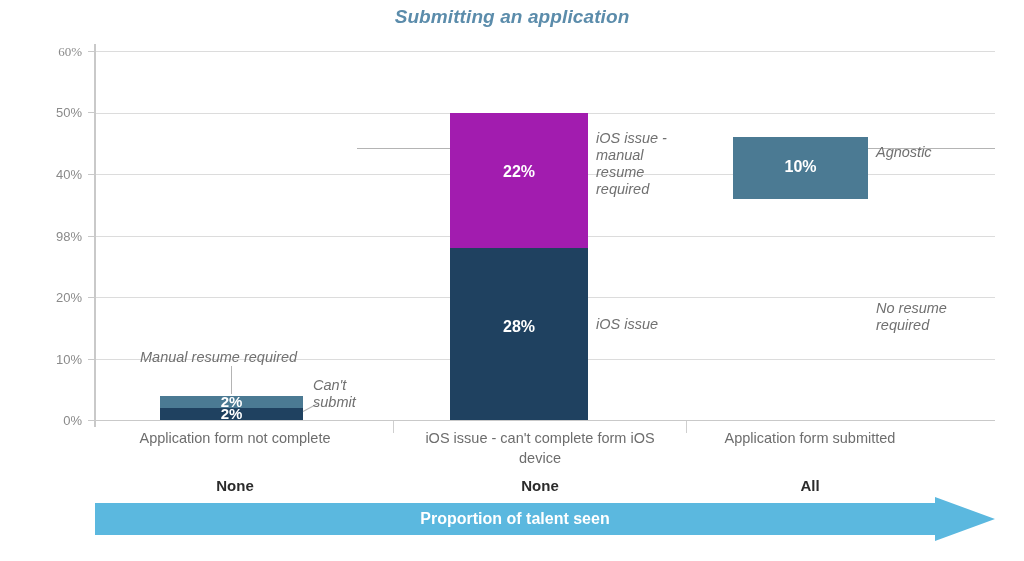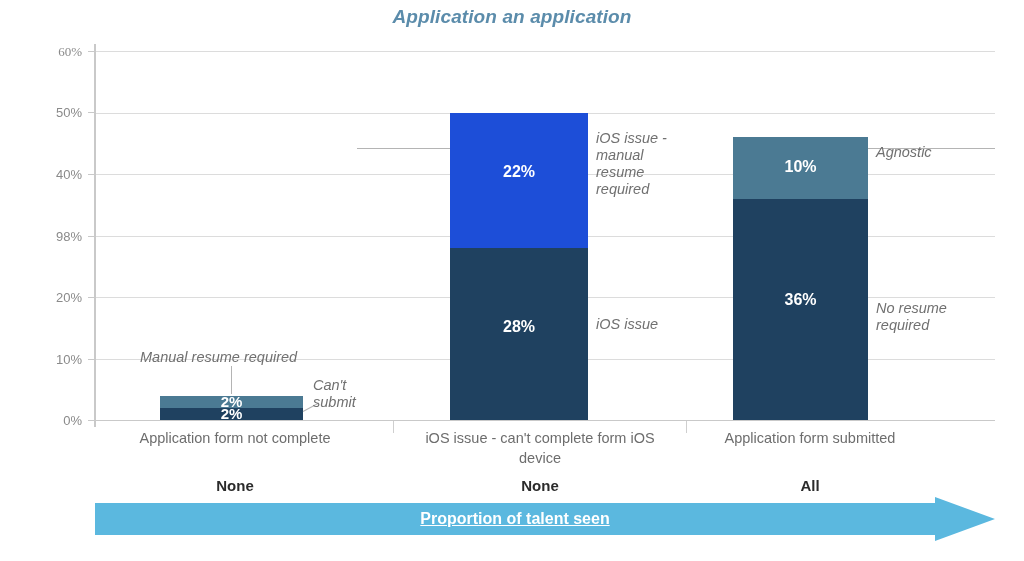"Application an application" div.chart-title { text: Application -> Submitting }
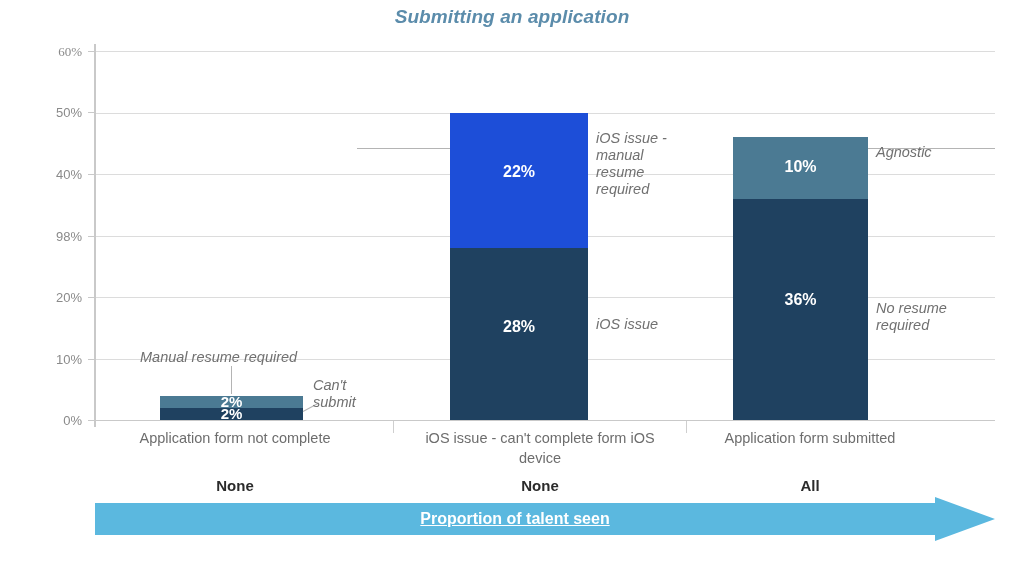"22%" div.bar-seg { background: #1d4ed8 -> #a21caf }
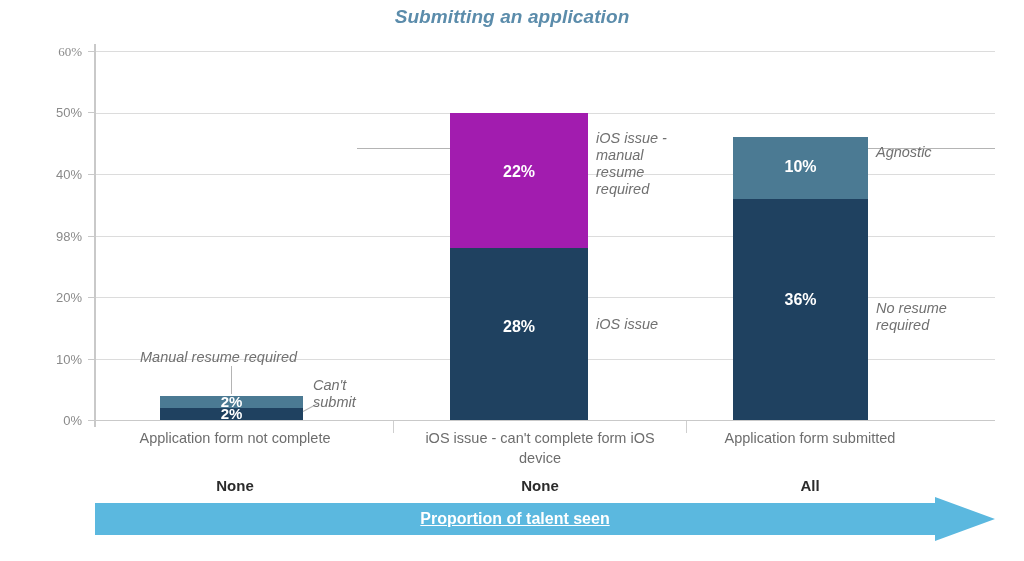"36%" div.bar-seg { html: <div> <span>36%</span> </div> -> none }
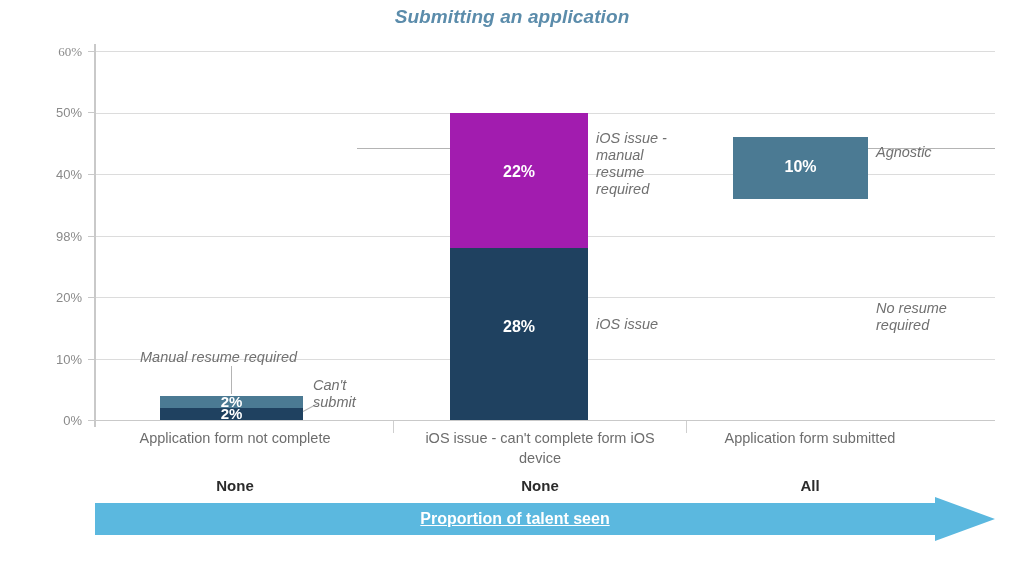"Proportion of talent seen" .arrow-text { text-decoration: underline -> none }
